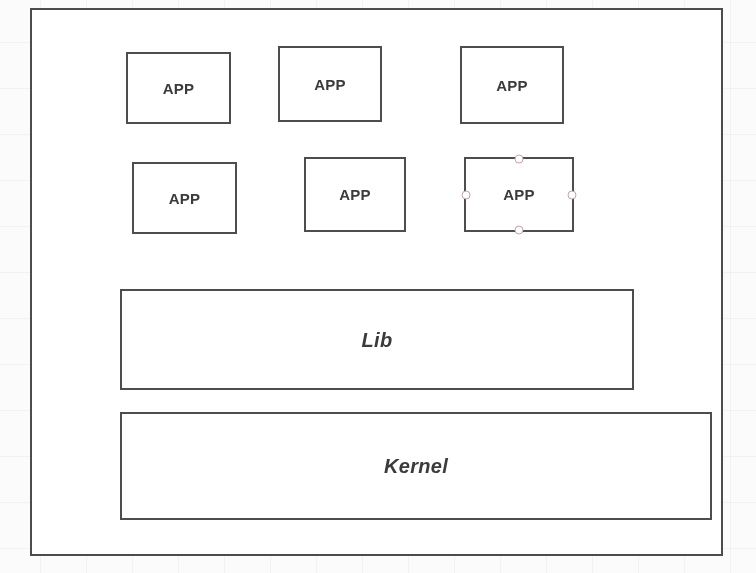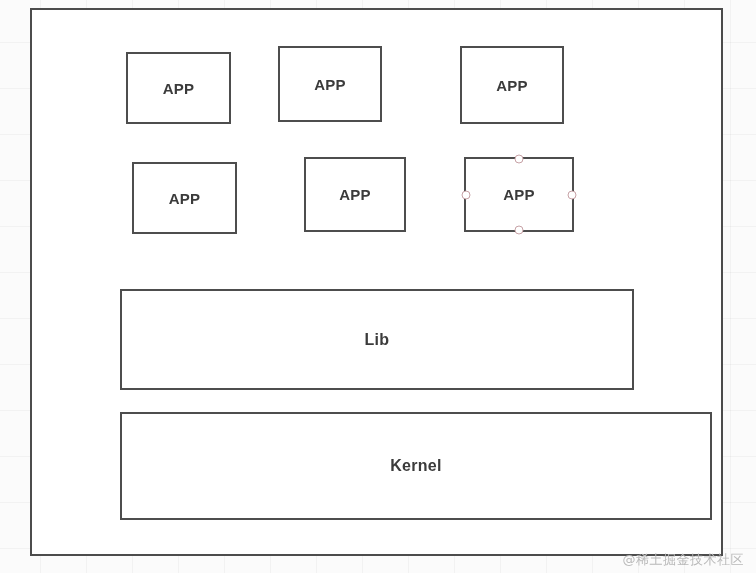"Lib" .node.big .node-label { font-size: 16px -> 20px; font-style: none -> italic }
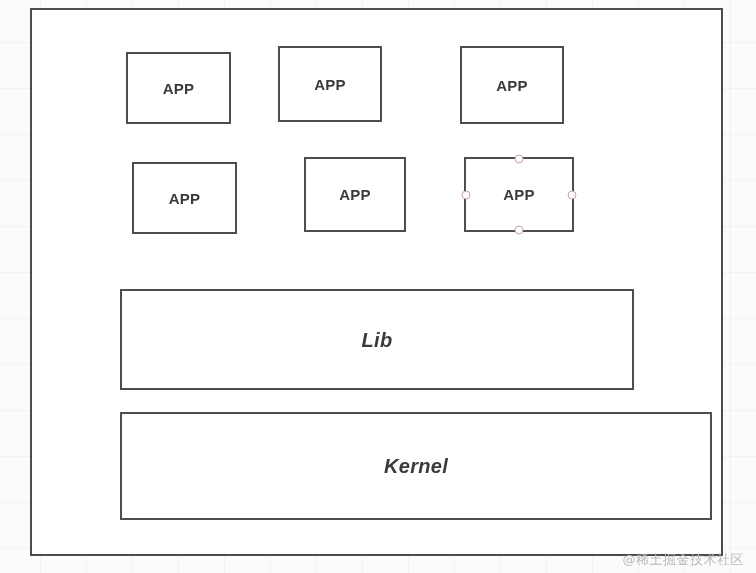"@稀土掘金技术社区" div.watermark { html: <div>@稀土掘金技术社区</div> -> none }
